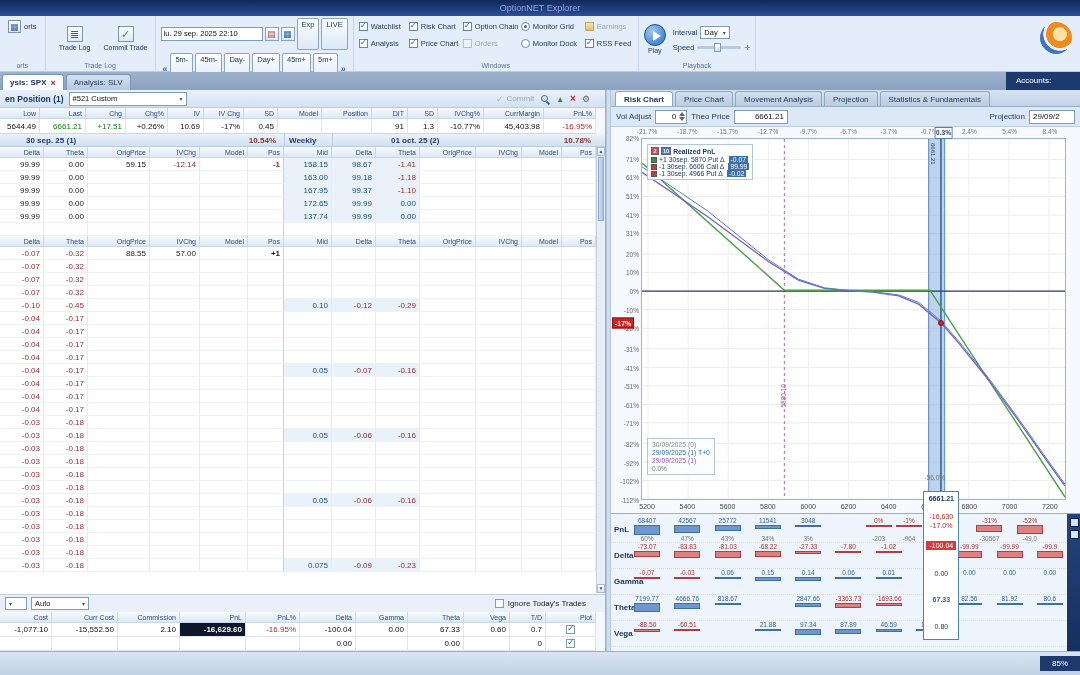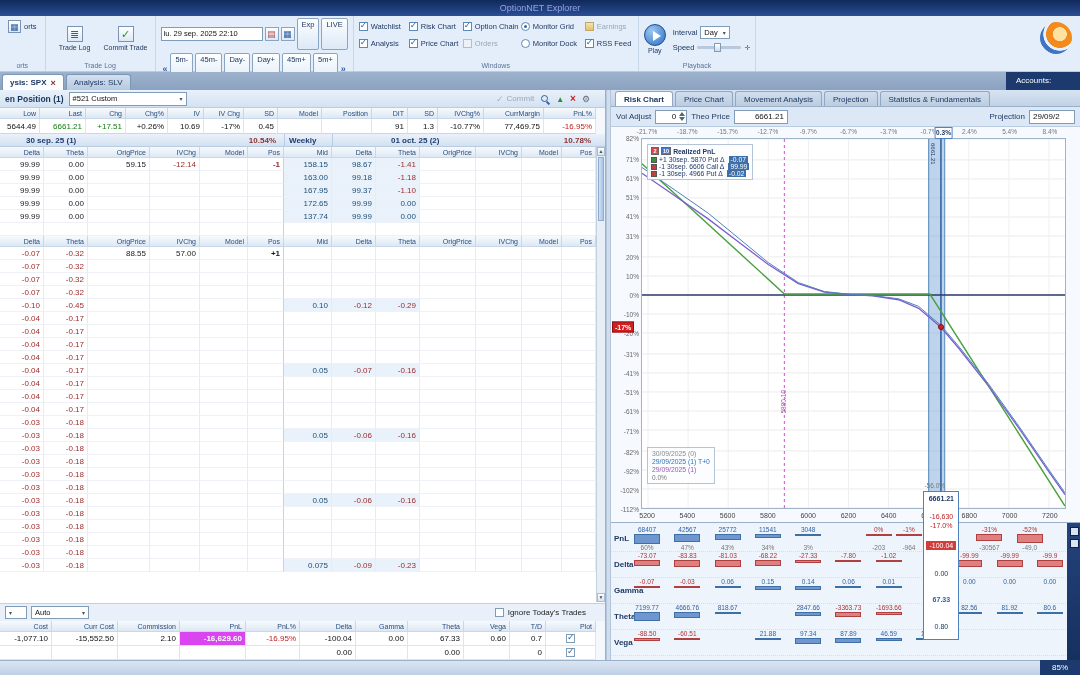"77,469.75" div.sv { text: 77,469.75 -> 45,403.98 }
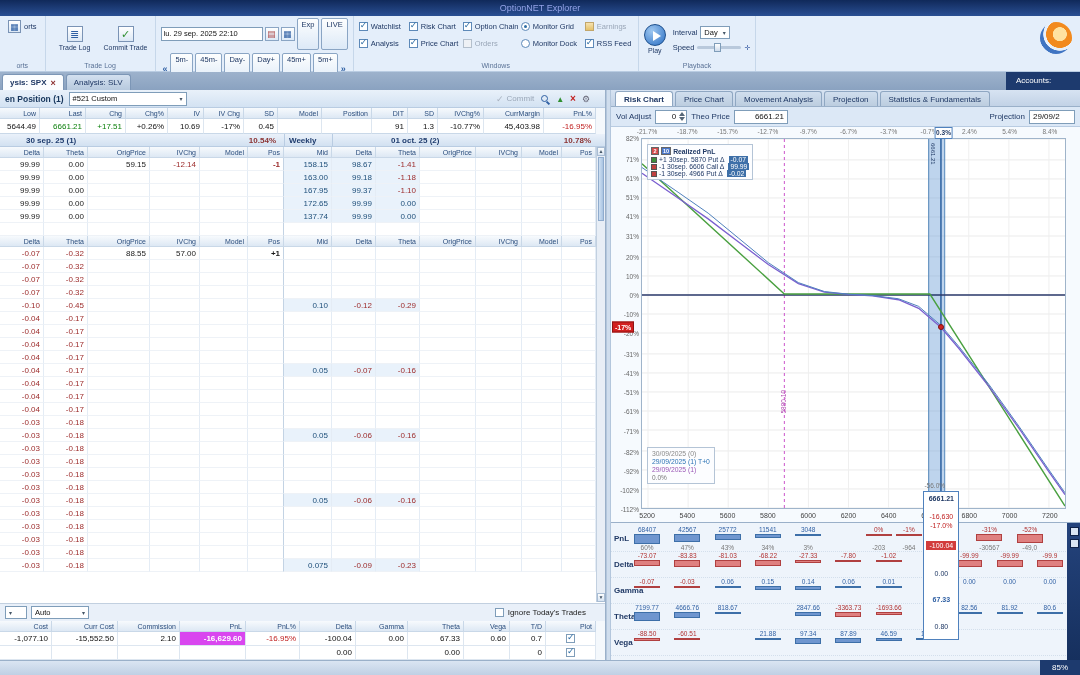"-16,629.60" .tv.pnlcell { background: #d946ef -> #0f172a }
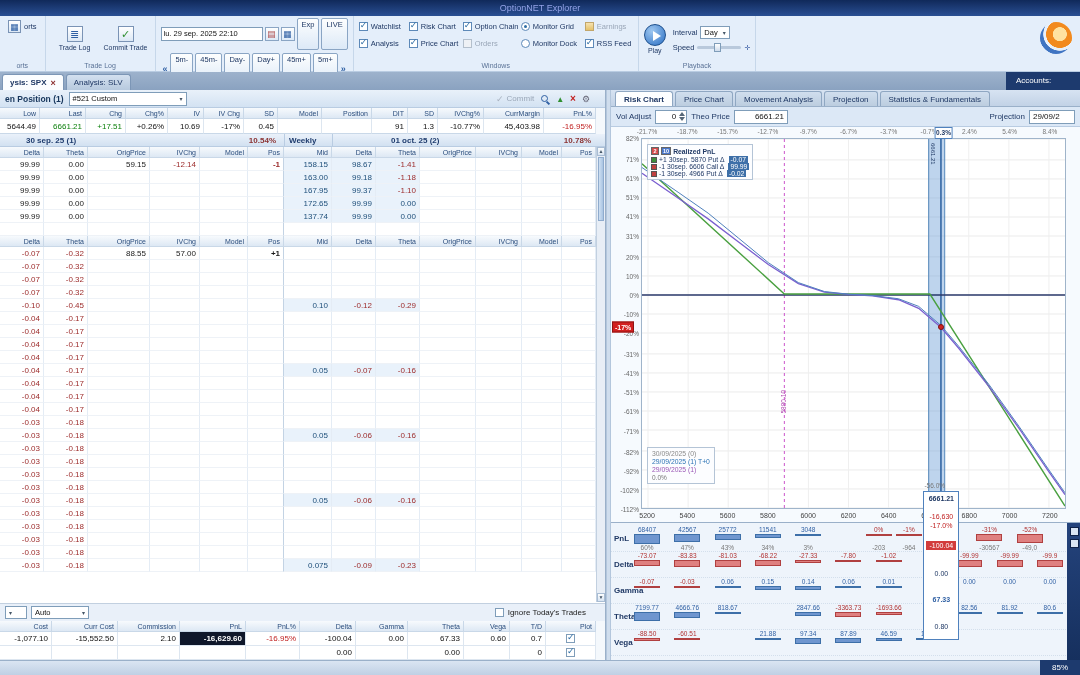"85%" .statusbar { align-items: flex-end -> center; height: 15px -> 24px }
